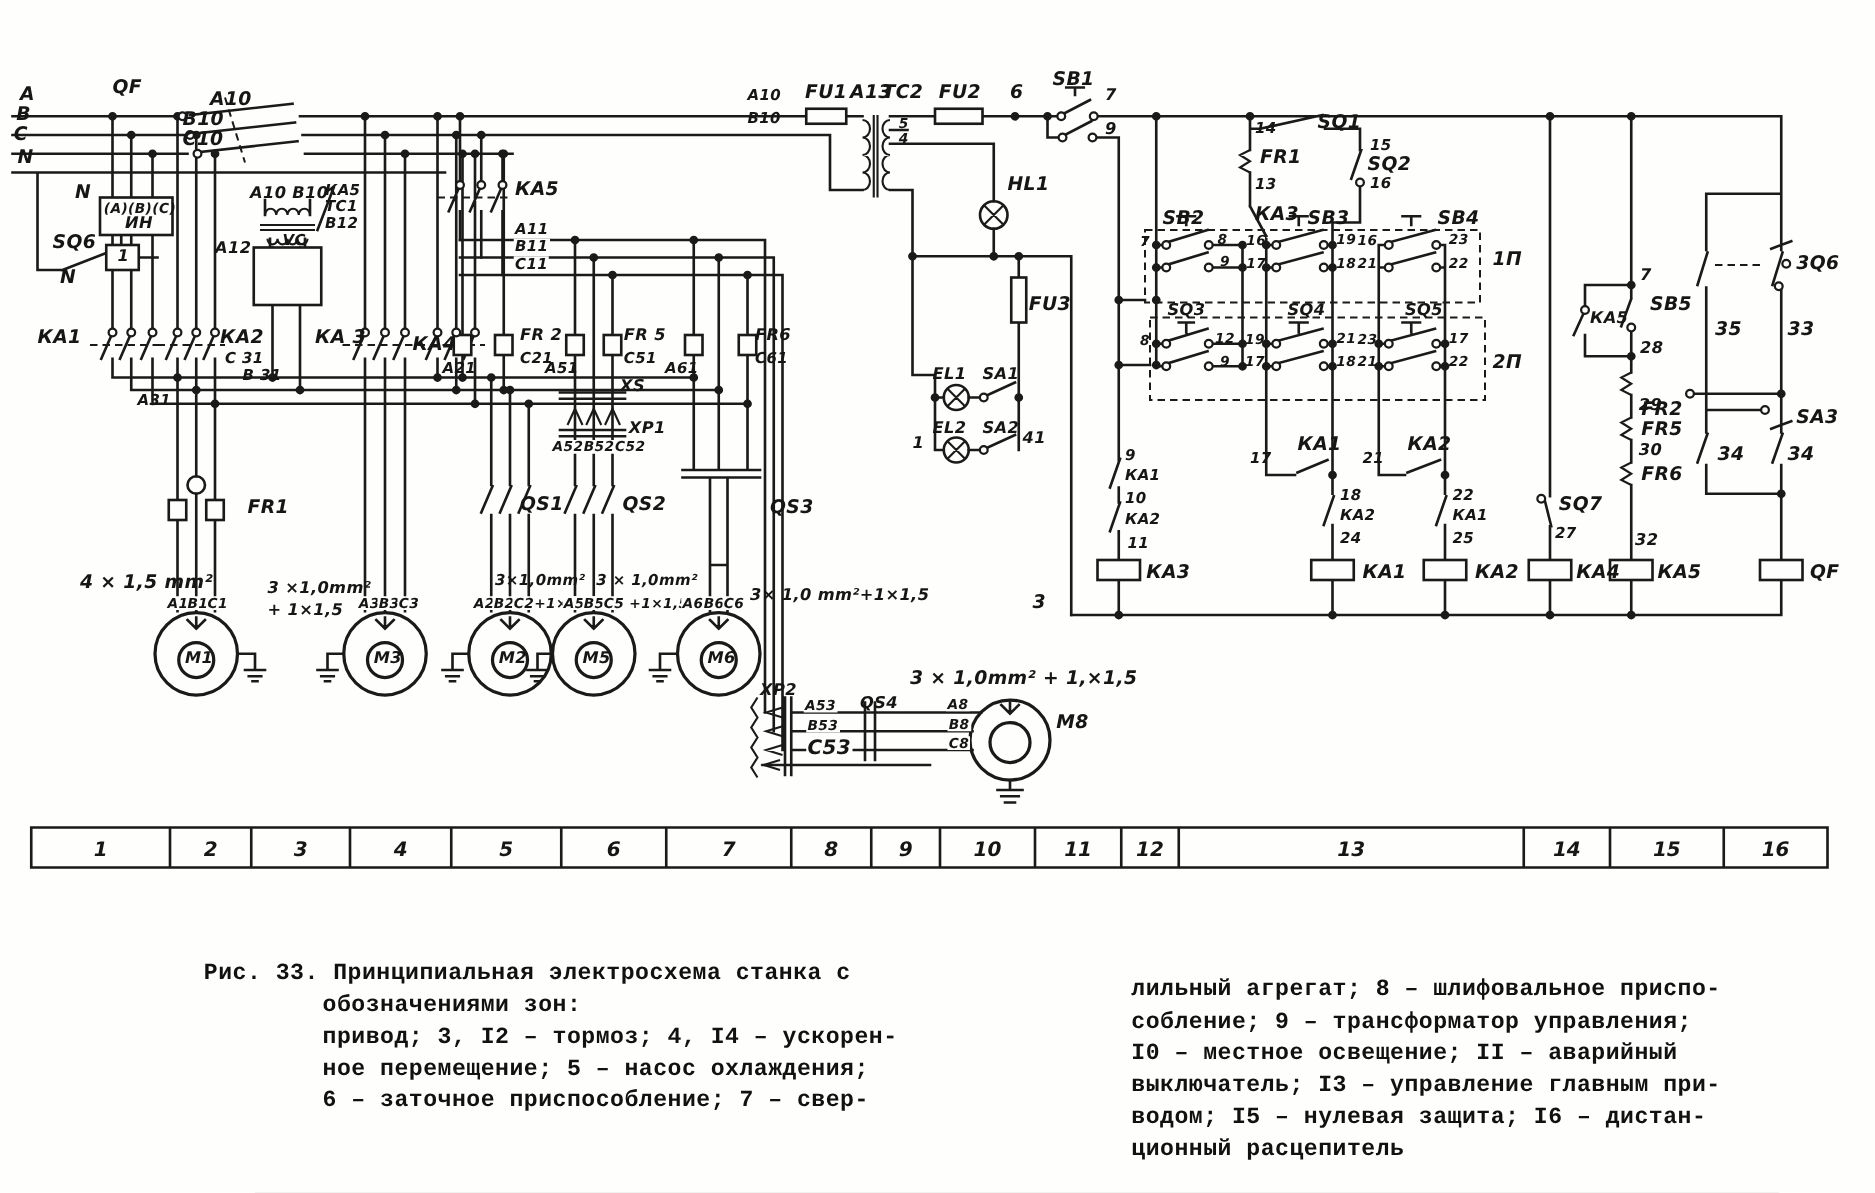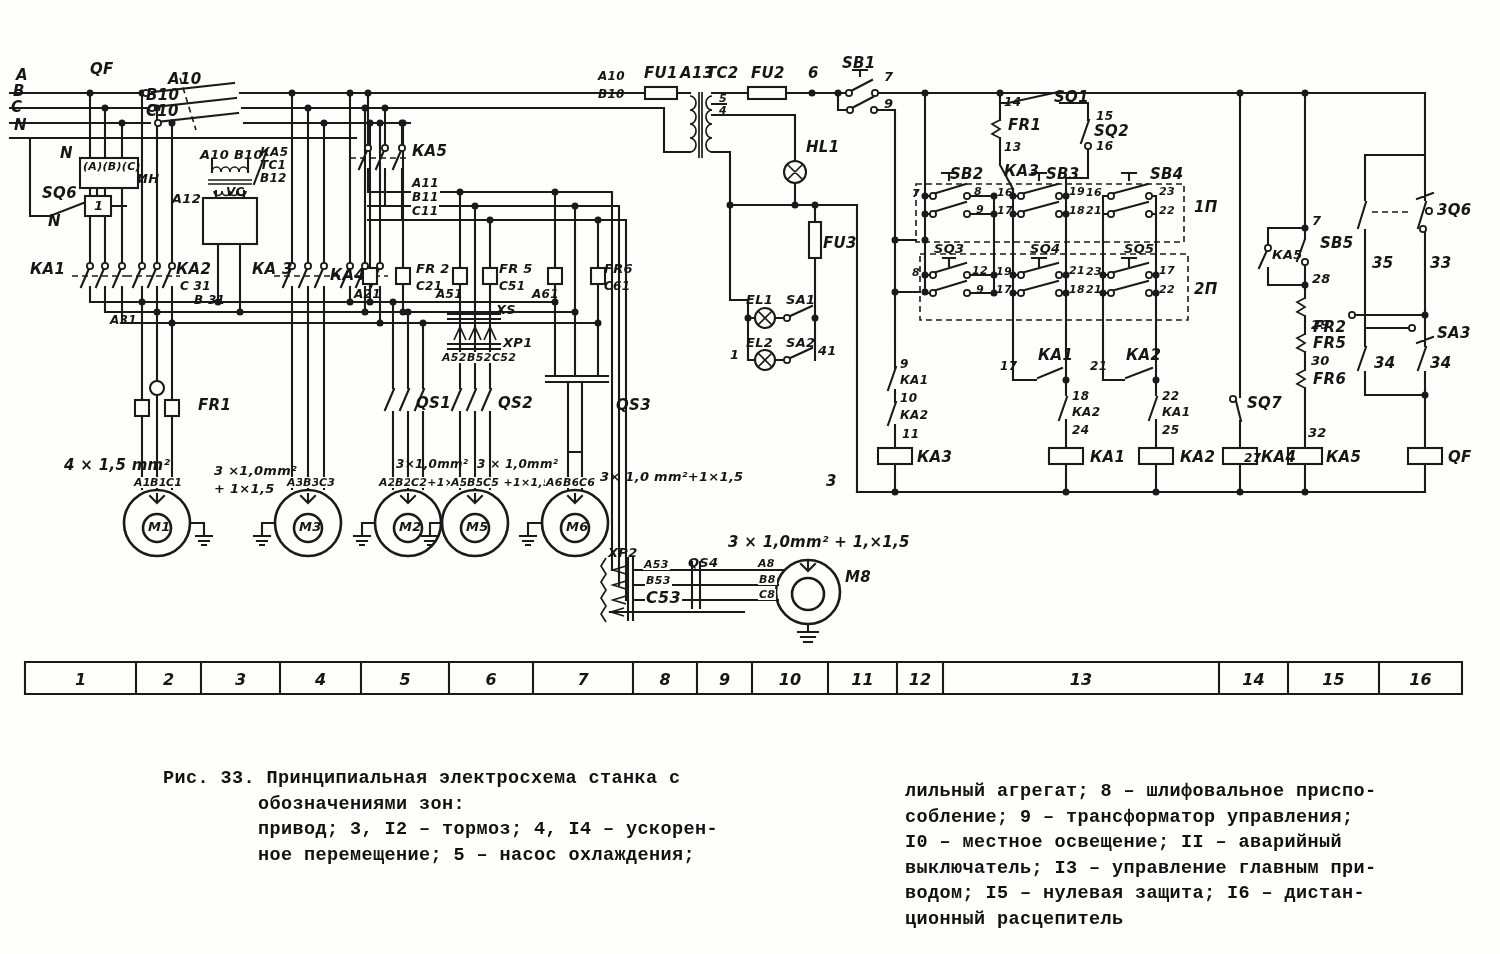"ИН" span.lbl { margin-left: 37px -> none }
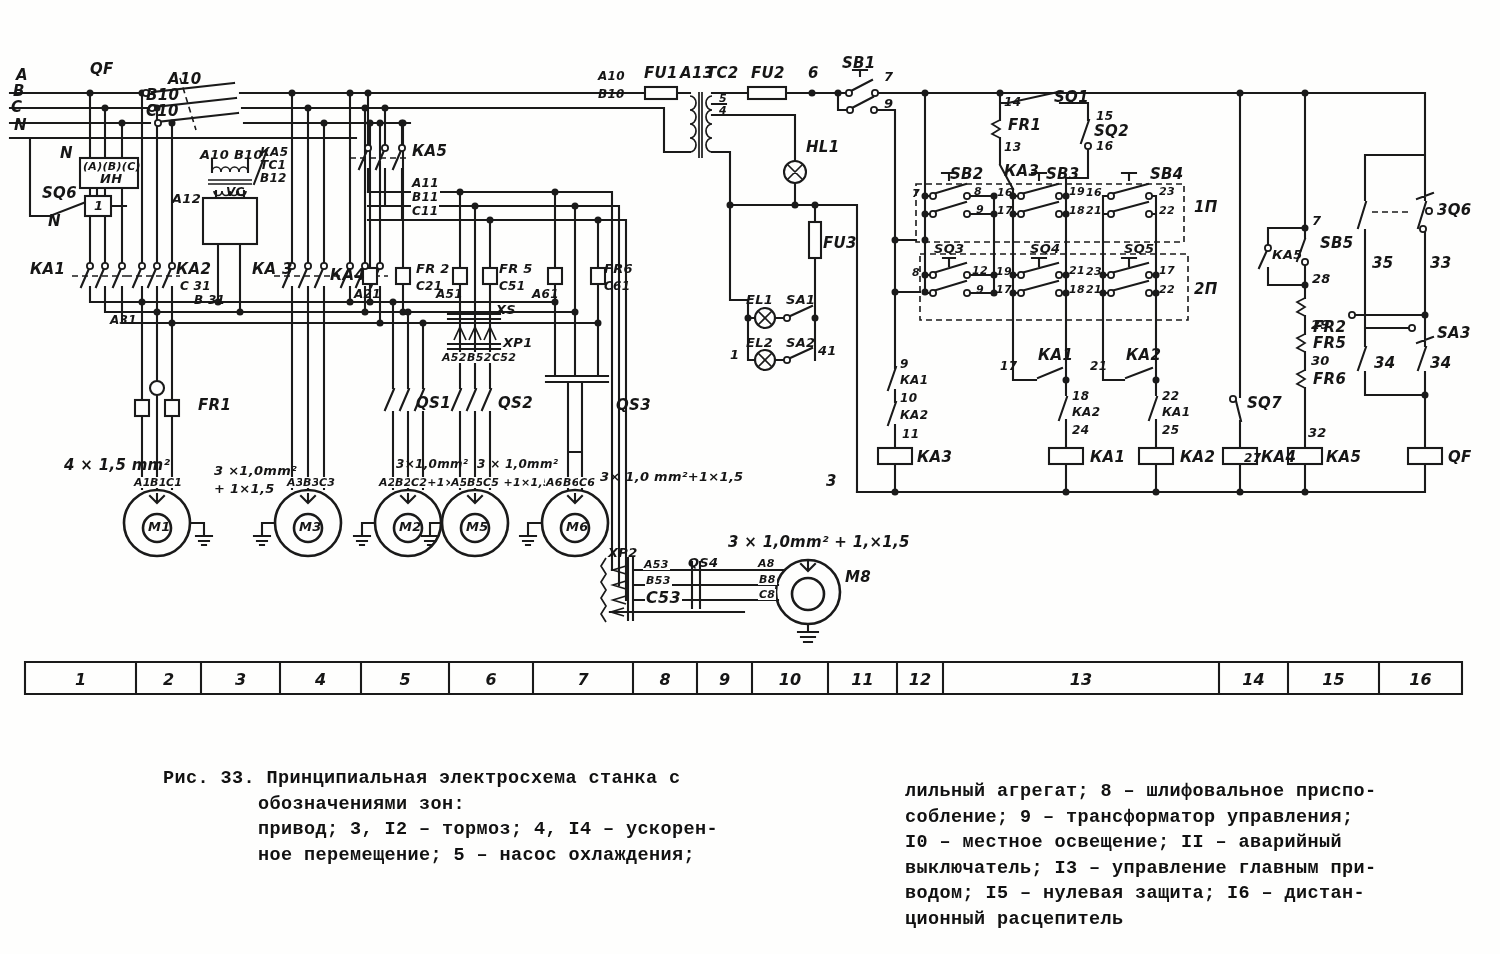"SB2" span.lbl { margin-left: 20px -> none }
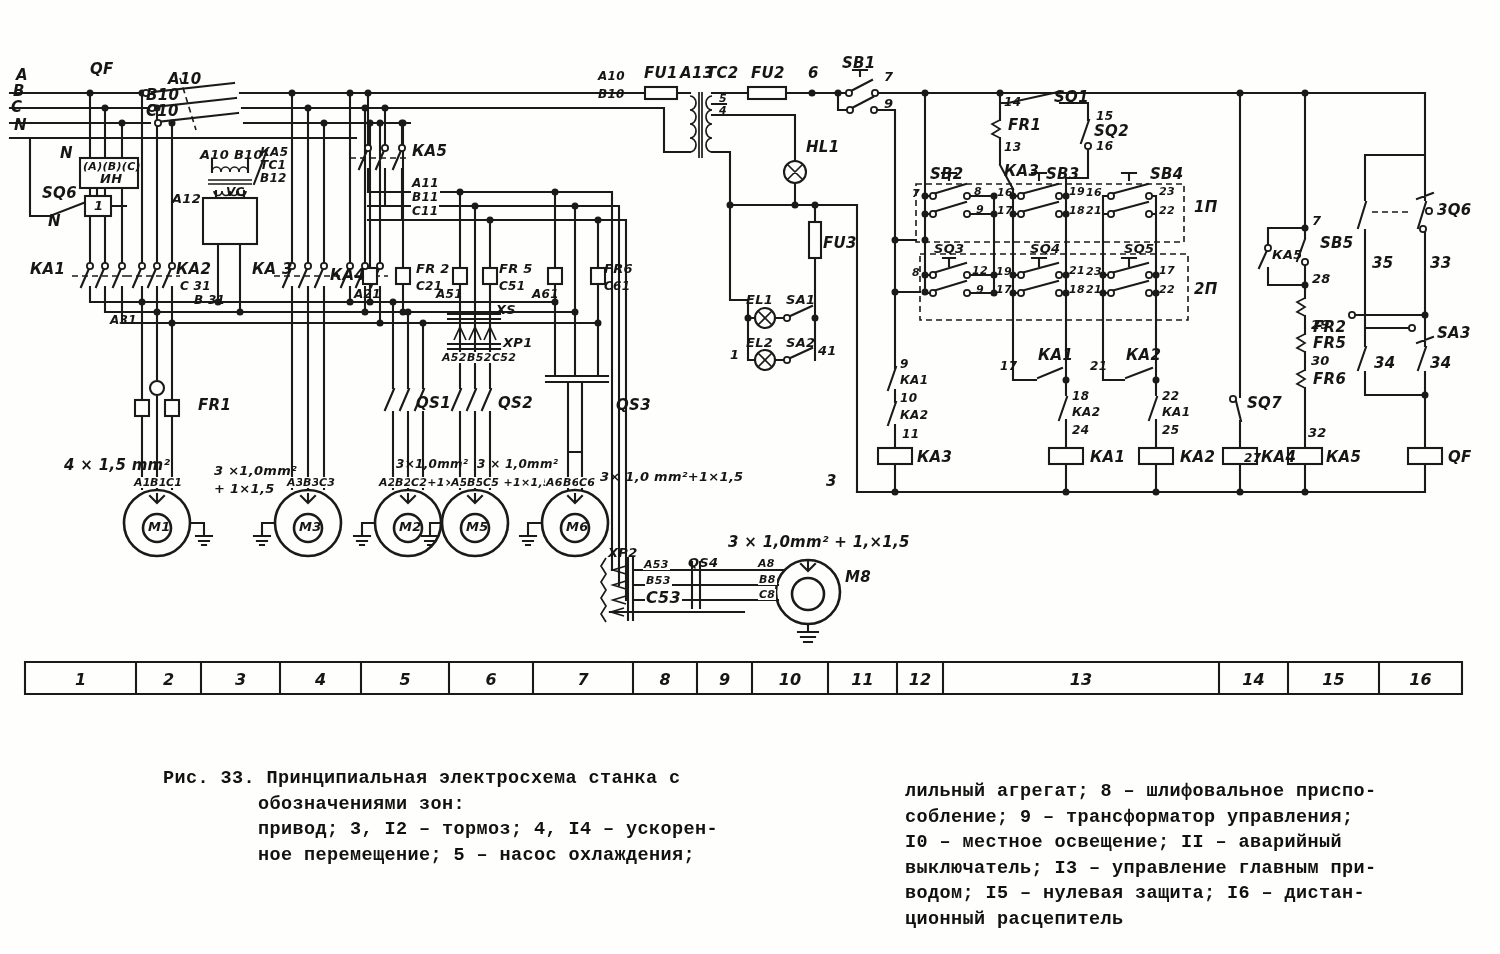"27" span.lbl { margin-top: 32px -> none }
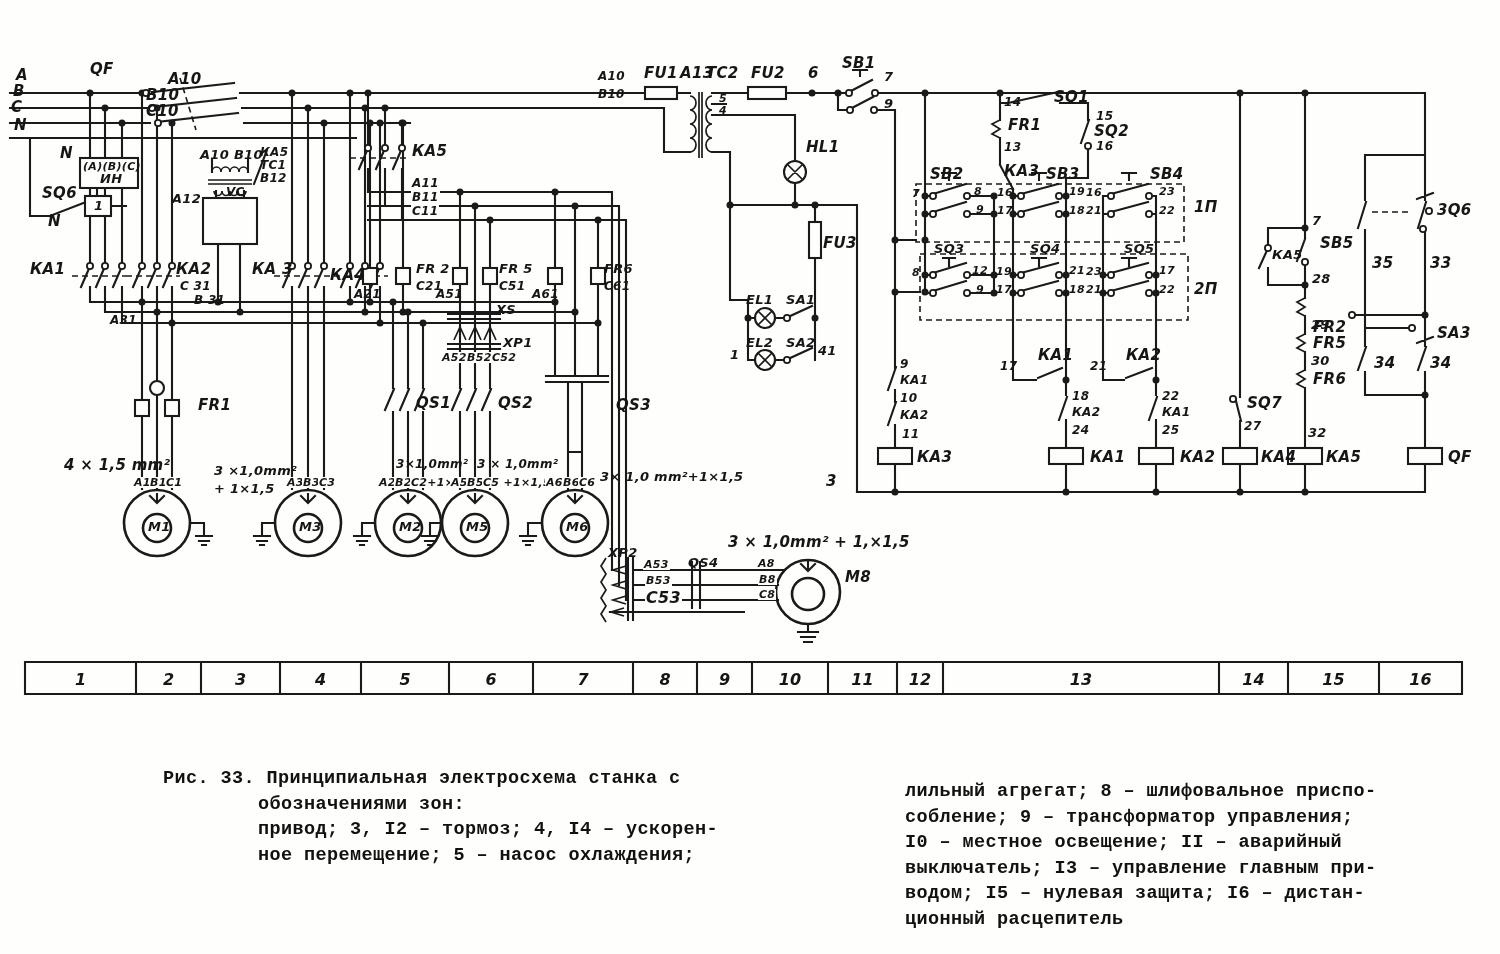"6 – заточное приспособление; 7" div.capline { html: none -> <div>6 – заточное приспособление; 7 – свер-</div> }
